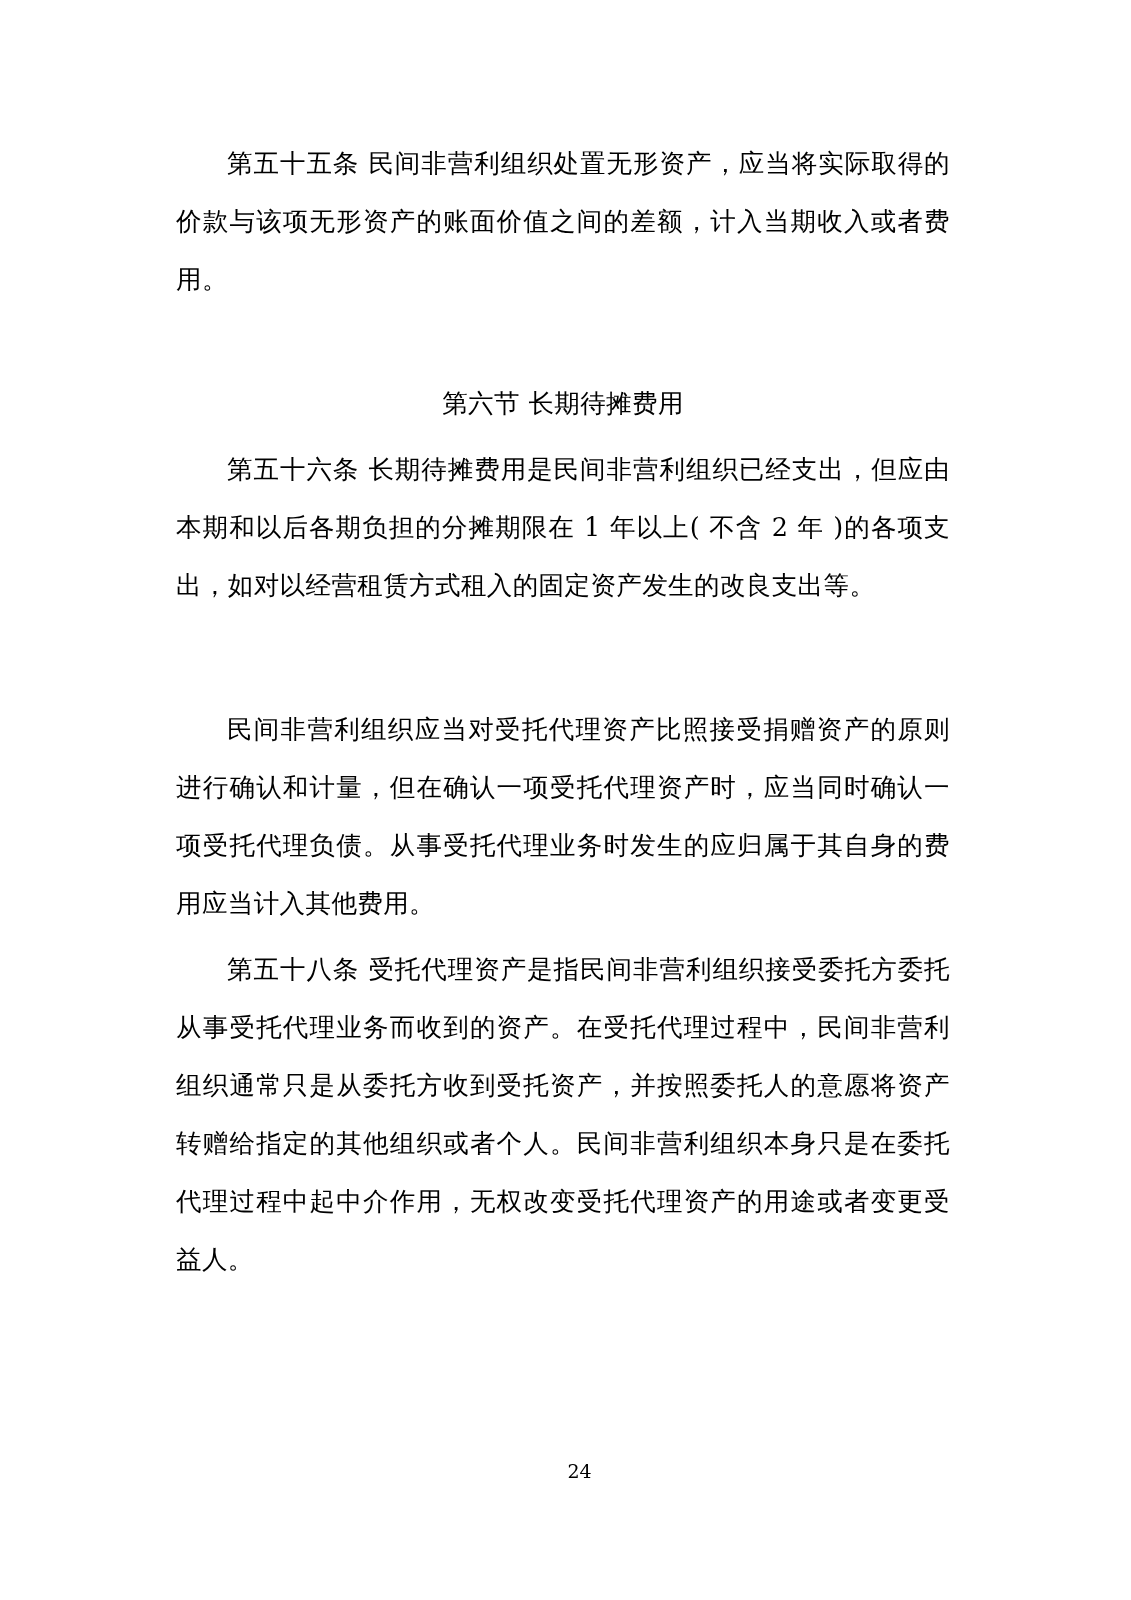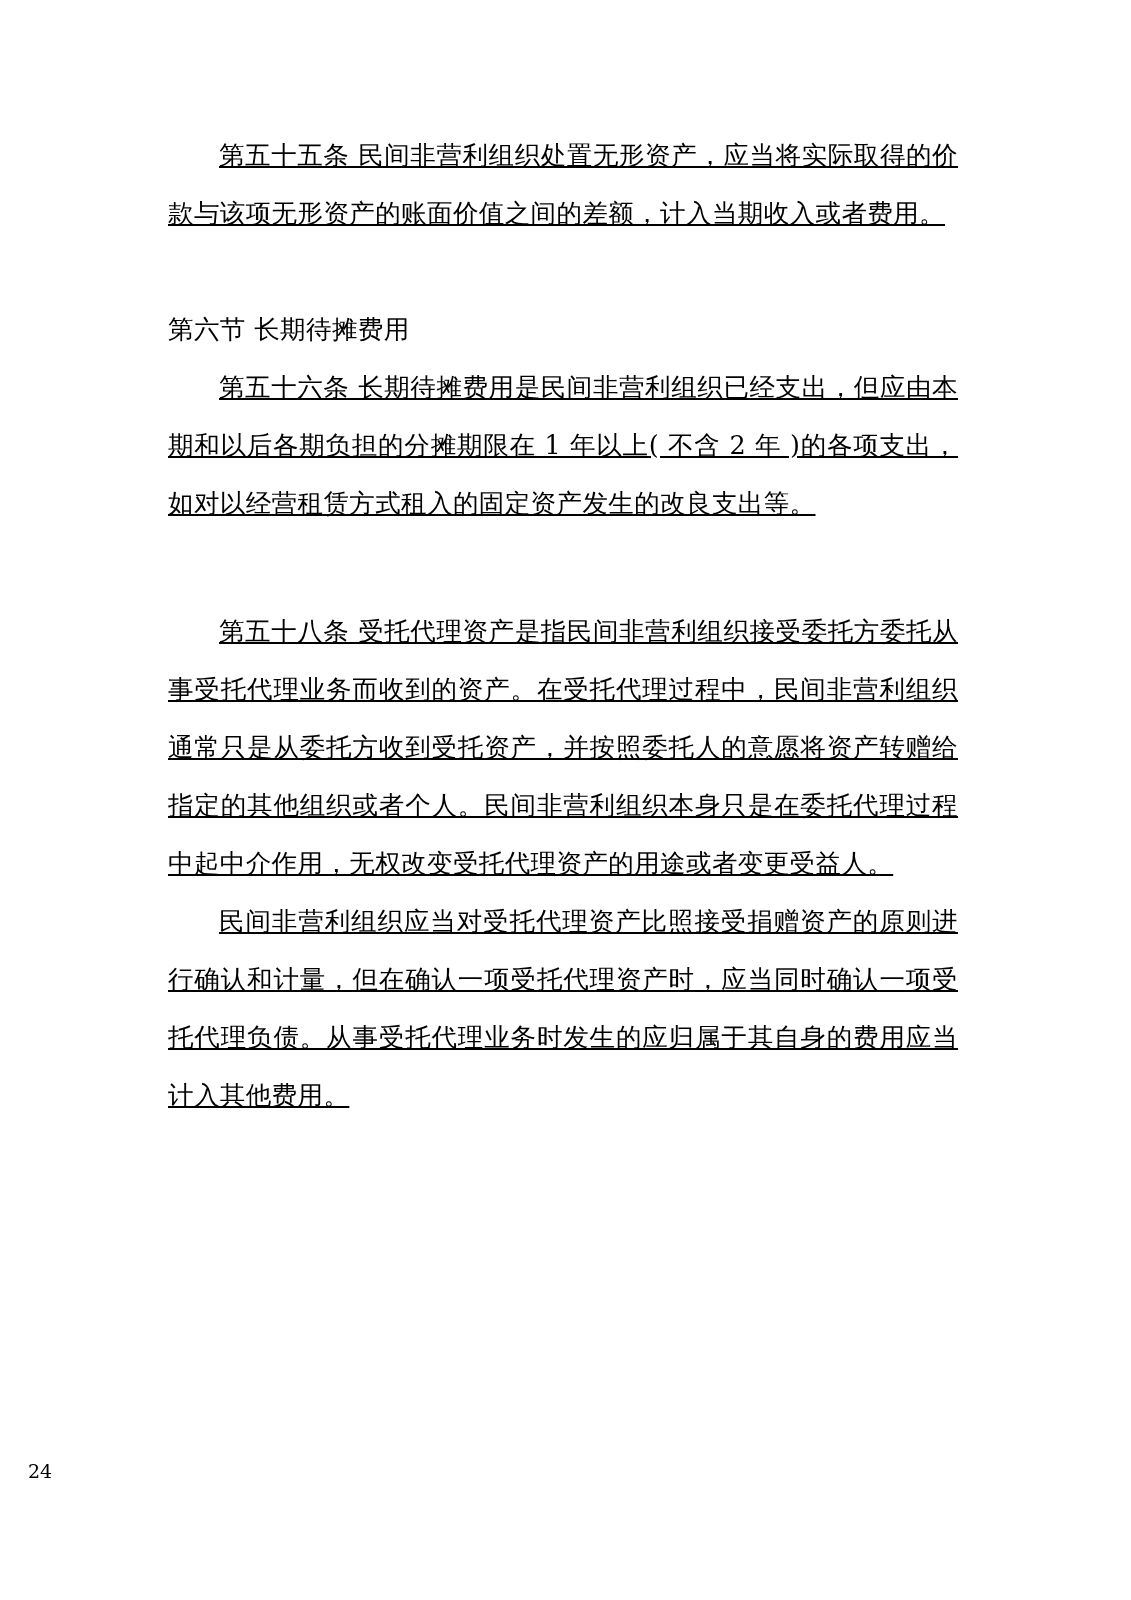"第五十五条" .para { margin: 0 -> 8px; text-decoration: underline -> none }
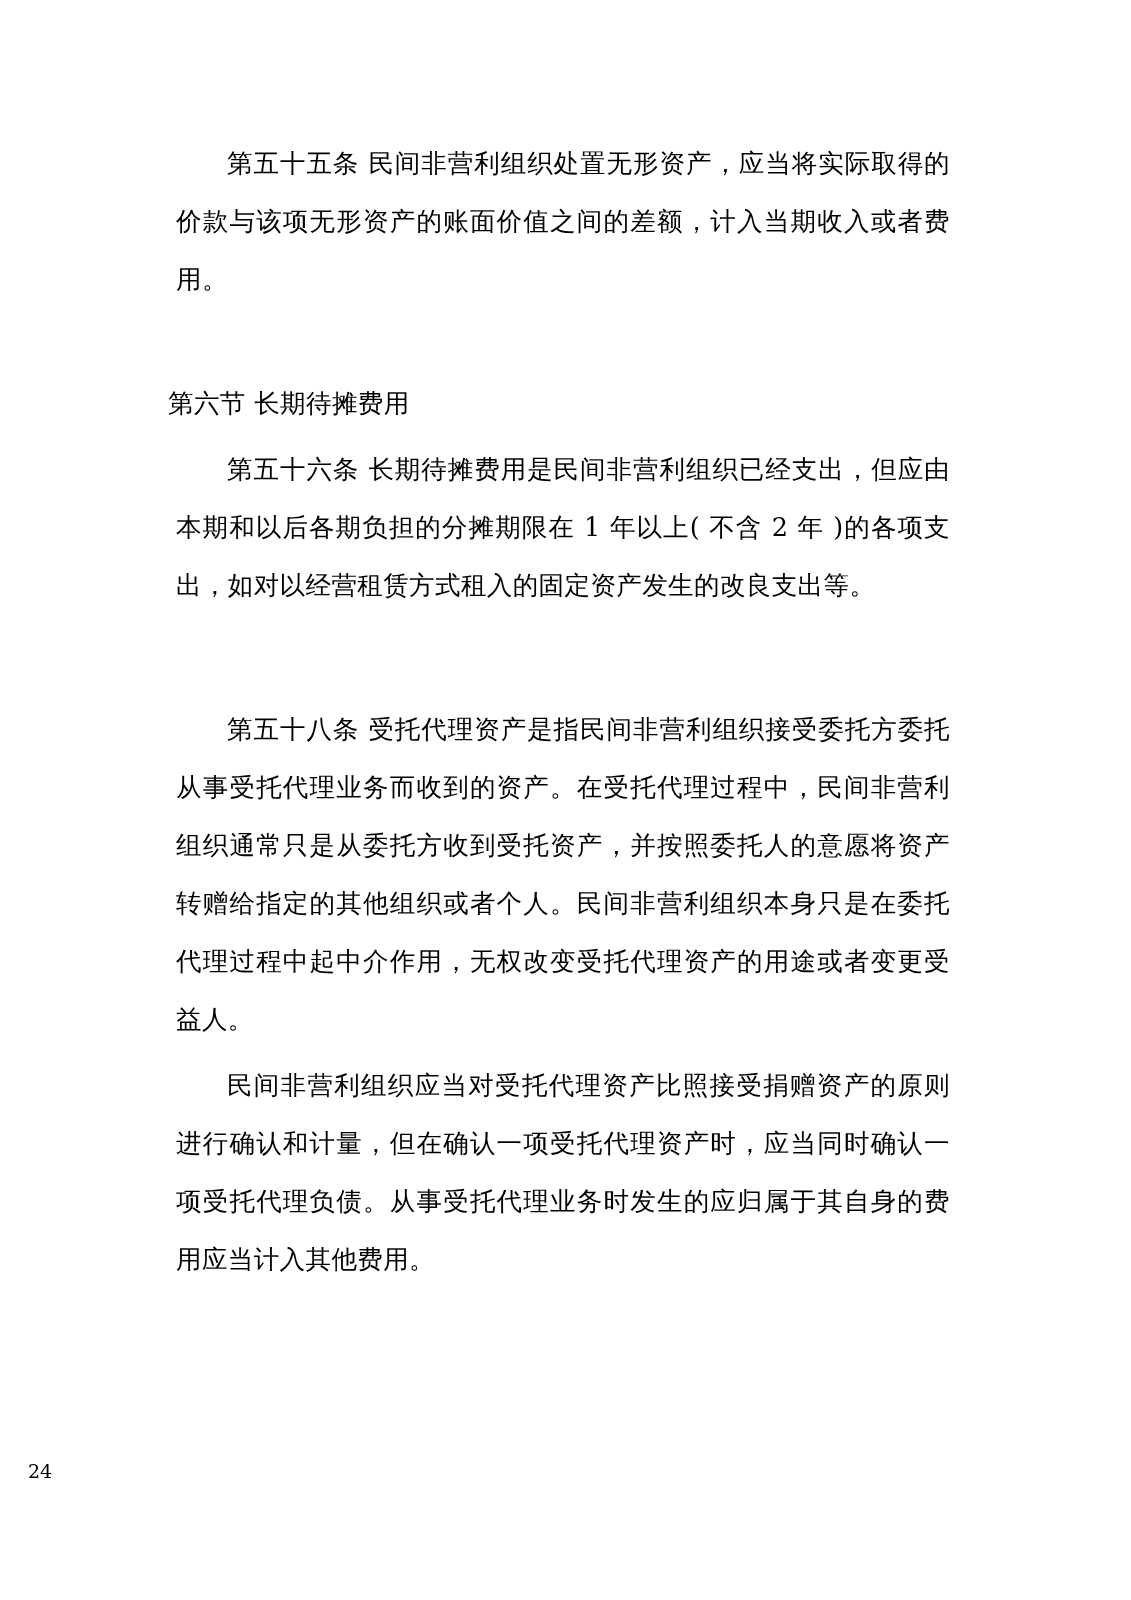"第六节 长期待摊费用" .section-title { text-align: left -> center }
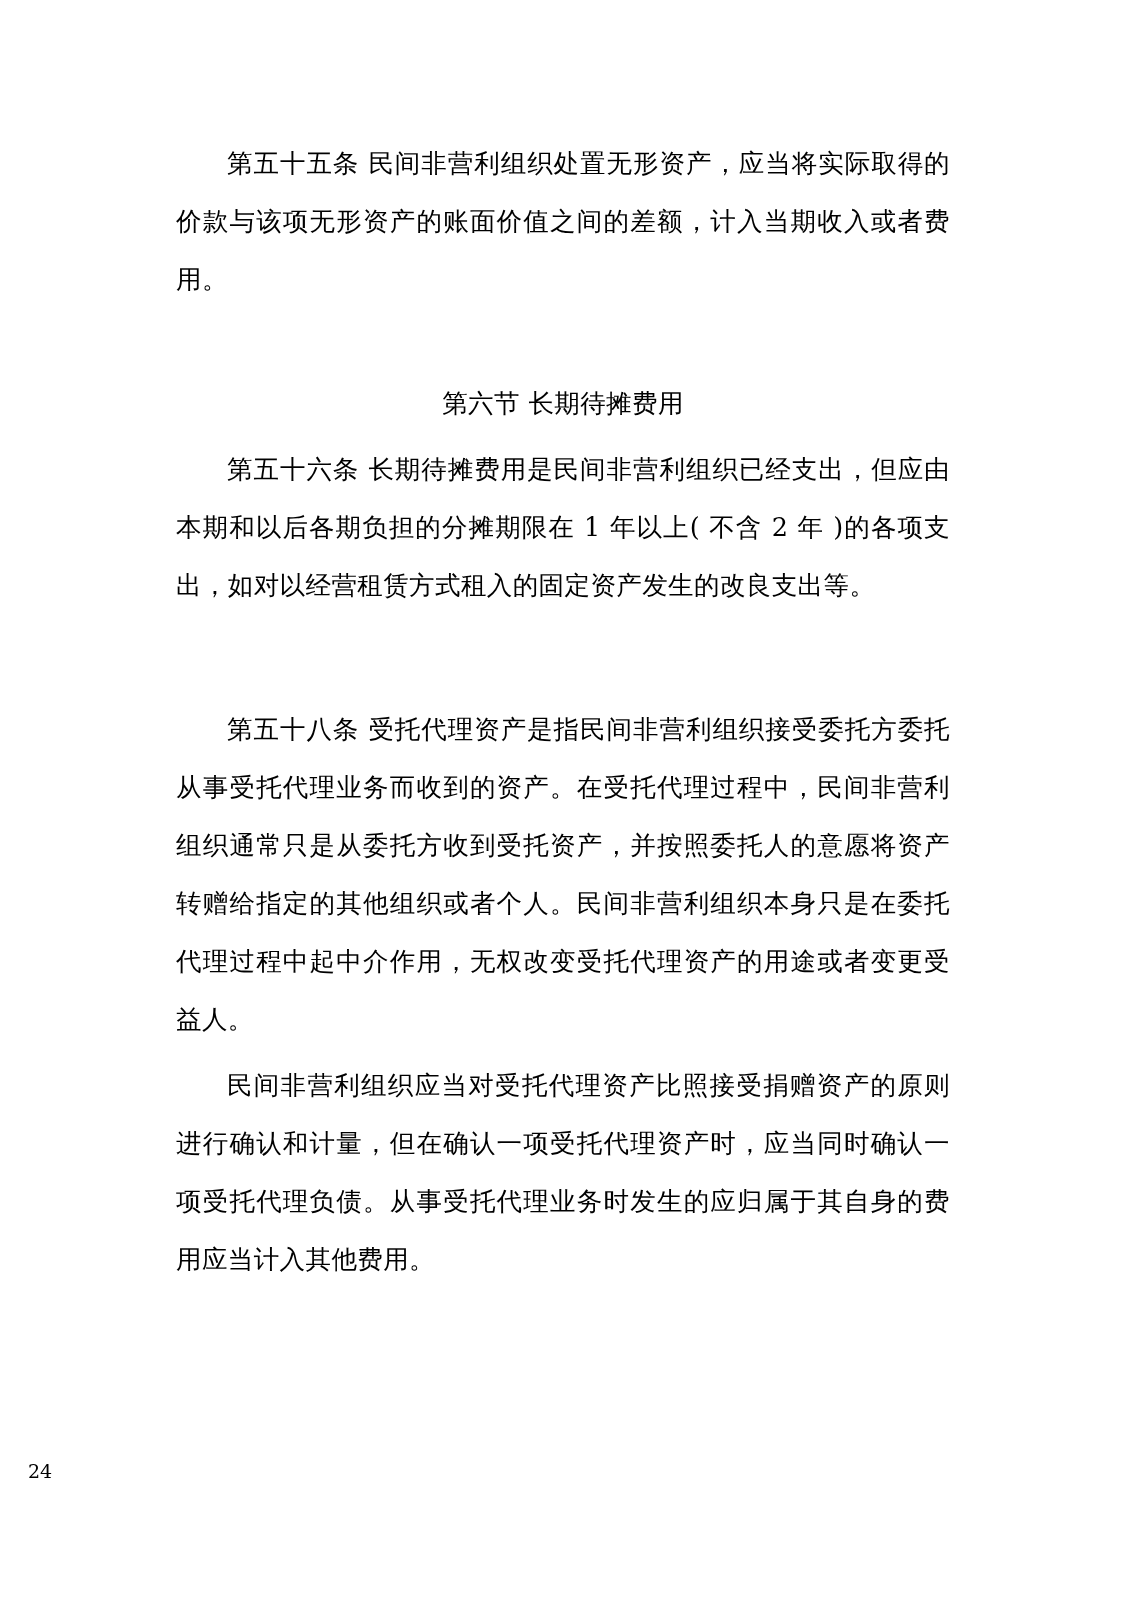"第五十八条" p.para { order: before "民间非营利组织应当对受托代理资产比照接受捐赠资产的原则进行确认和计量，但在确认一" -> after "民间非营利组织应当对受托代理资产比照接受捐赠资产的原则进行确认和计量，但在确认一" }
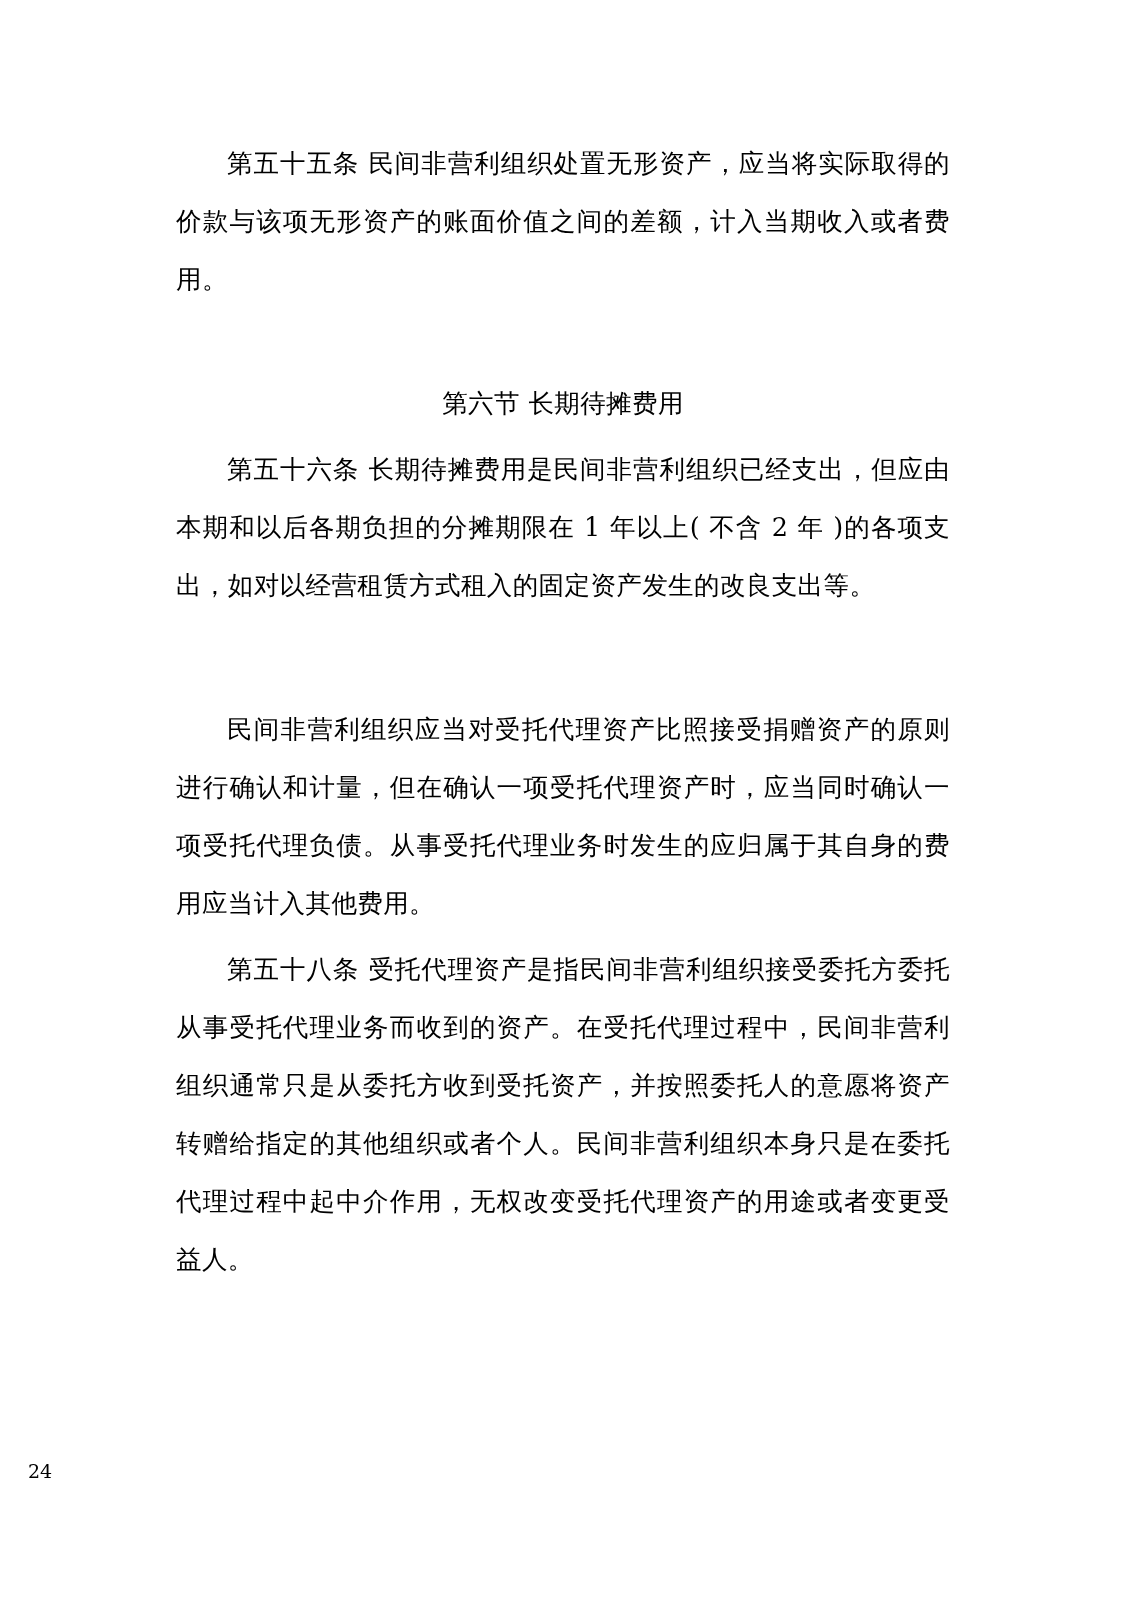"24" .page-number { text-align: left -> center }
